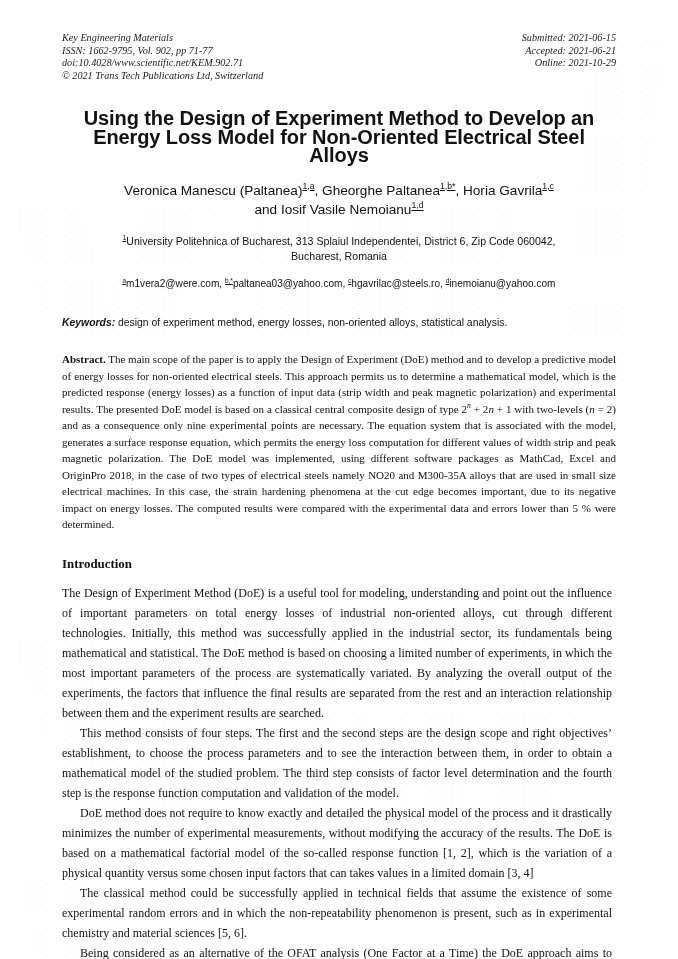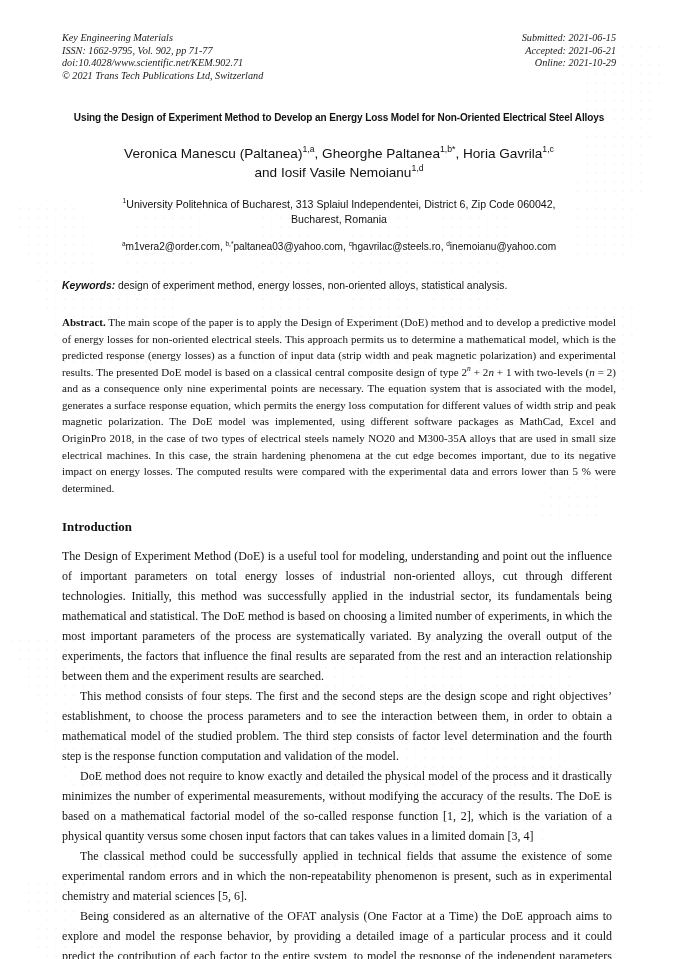"Using the Design of Experiment" .title { font-size: 10px -> 20px }
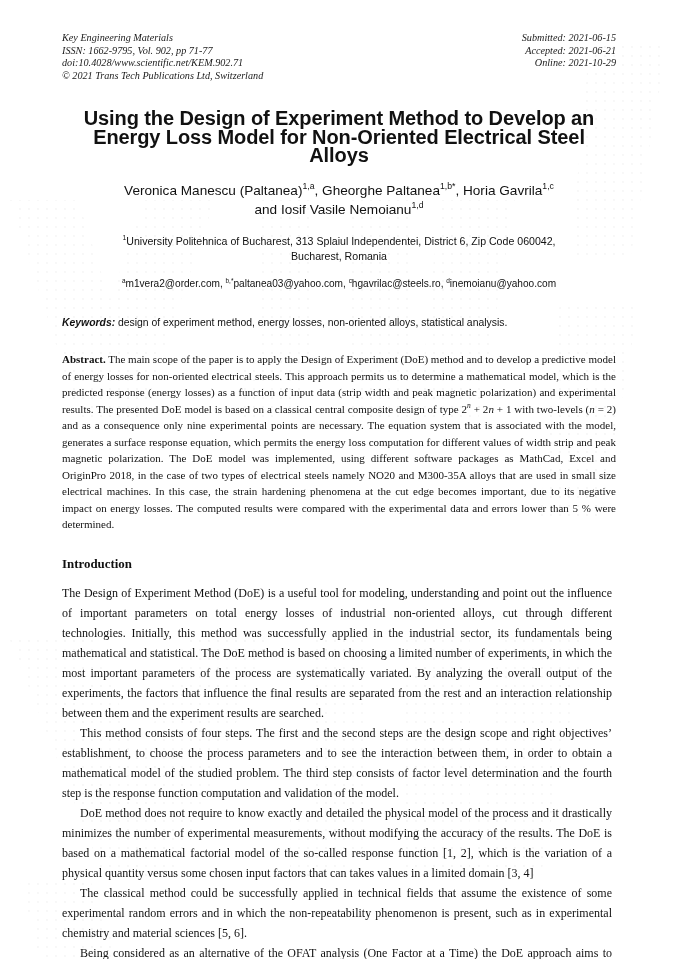"1,a" .authors sup, .affil sup, .emails sup { text-decoration: none -> underline }
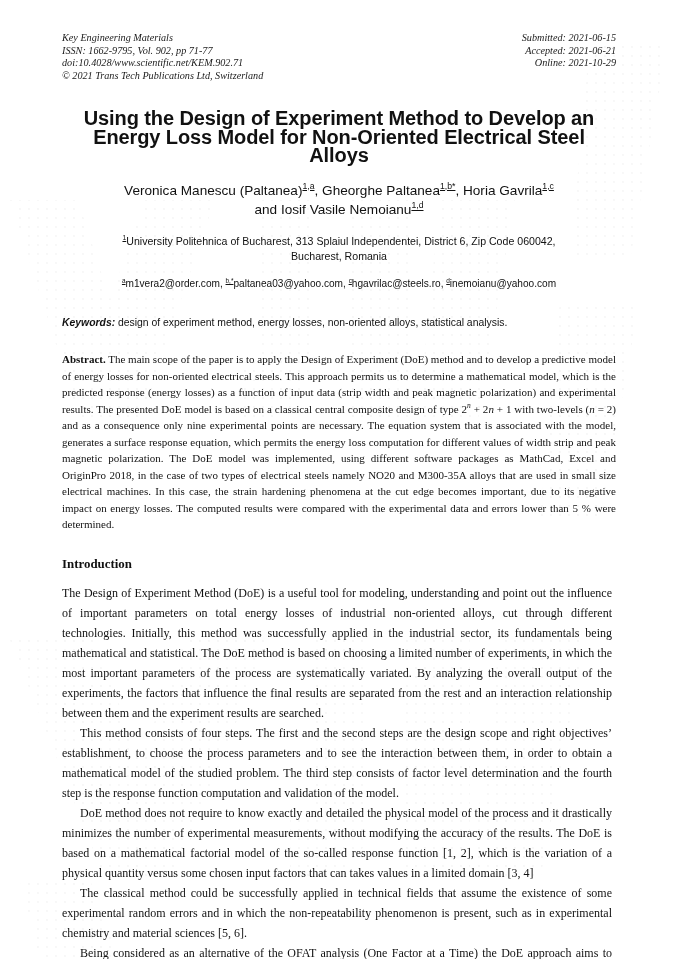"m1vera2@order.com" span { text: m1vera2@order.com -> m1vera2@were.com }
